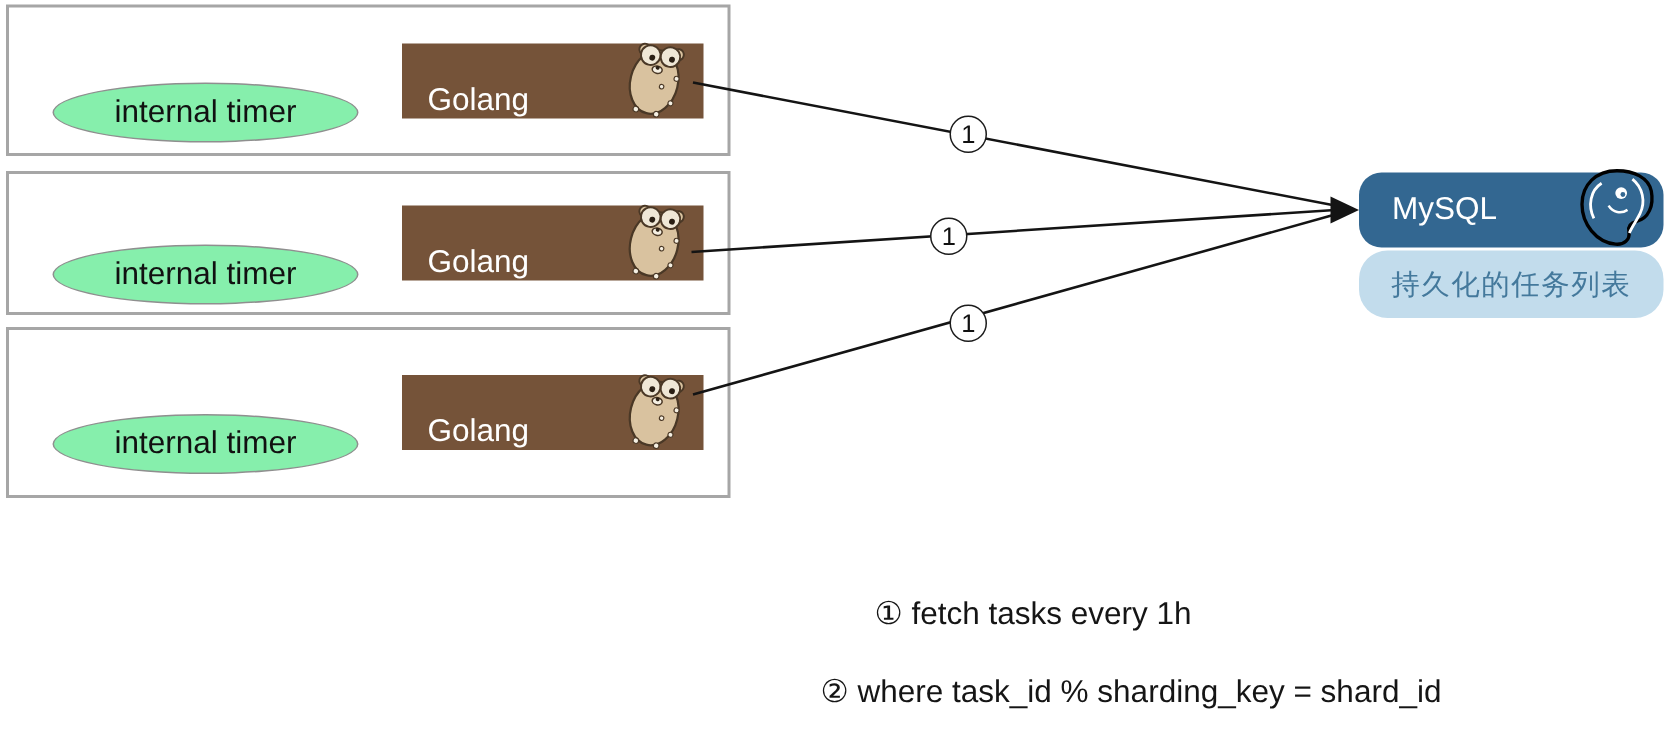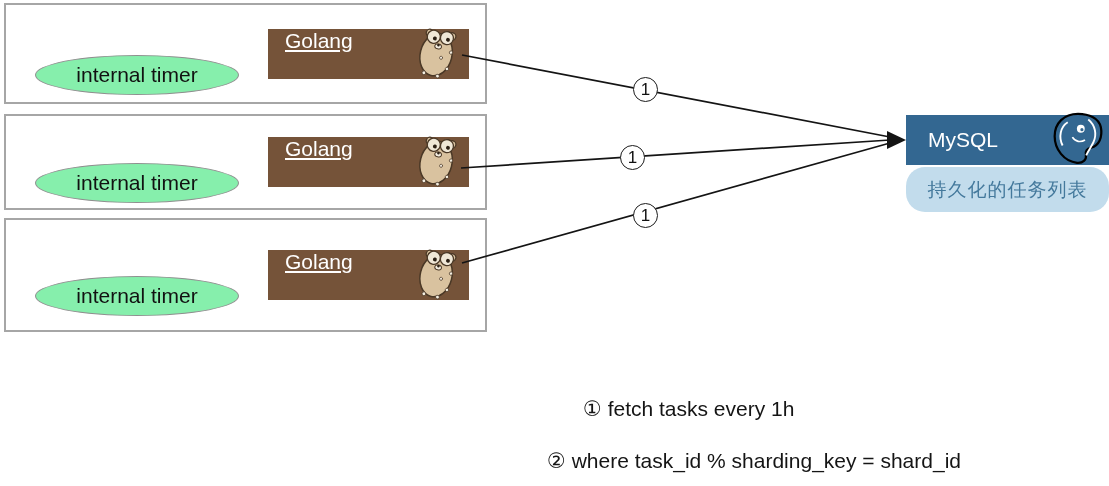"Golang" .golang-box { align-items: flex-start -> flex-end; text-decoration: underline -> none }
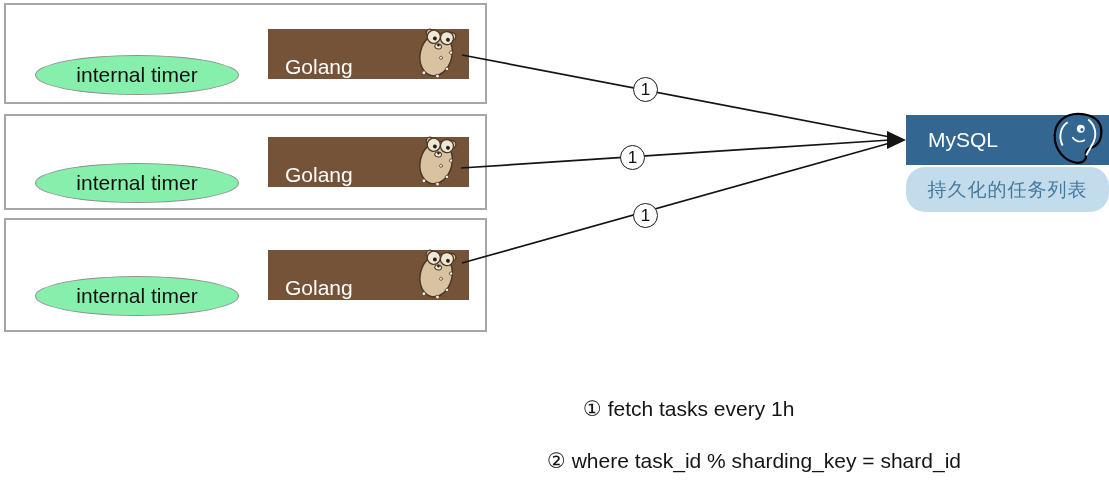"MySQL" .db-header { border-radius: none -> 15px }
